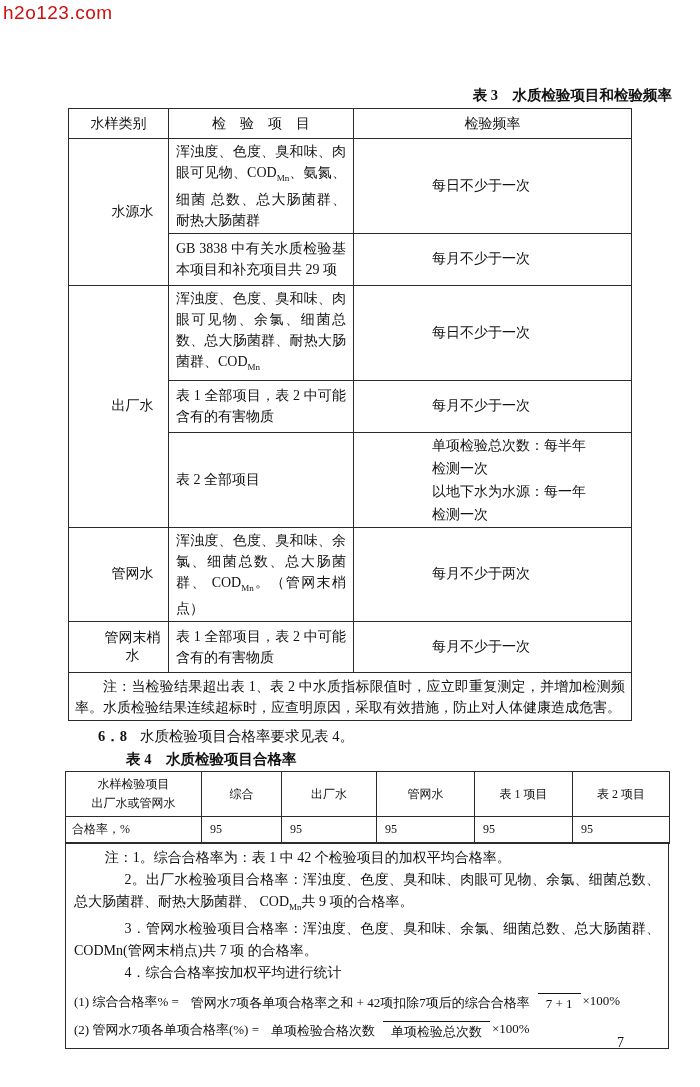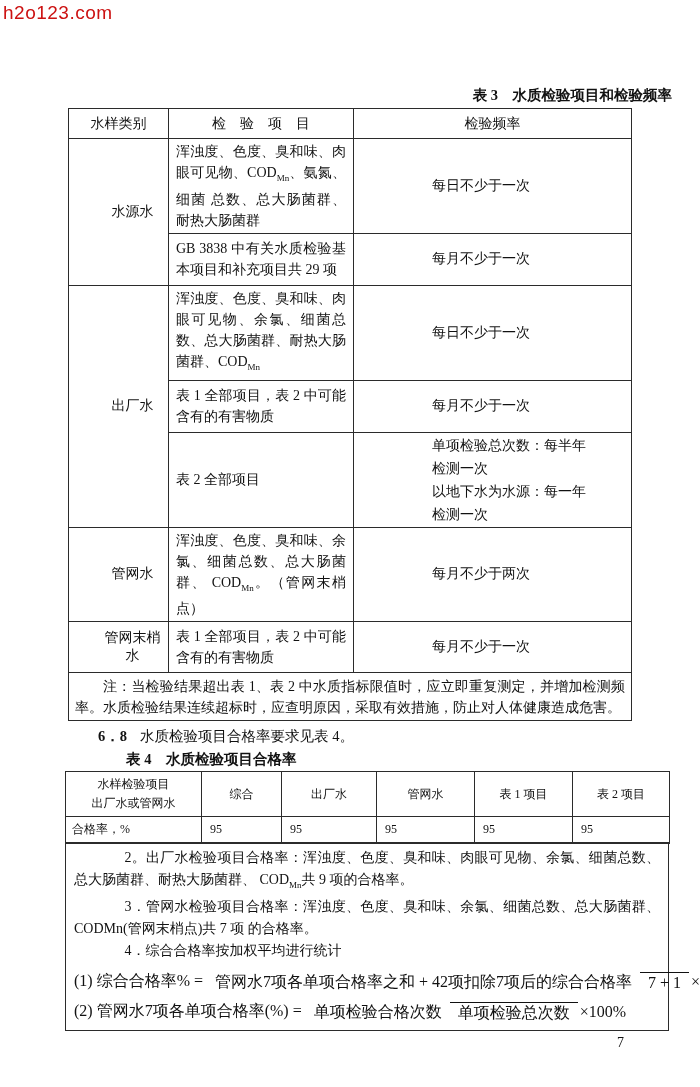"注：1。综合合格率为：表 1 中 42 个检验项目的加权平均合格率。" p.n1 { html: none -> <p>注：1。综合合格率为：表 1 中 42 个检验项目的加权平均合格率。</p> }
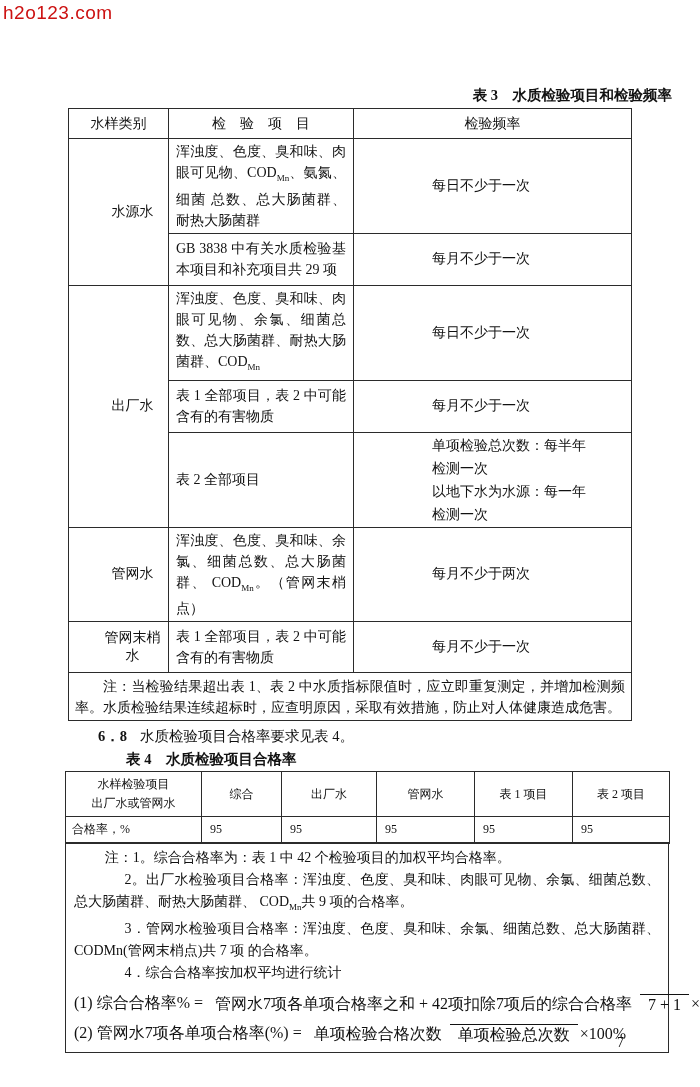"(1) 综合合格率% =" .formula { align-items: center -> flex-start; font-size: 16px -> 13px }
